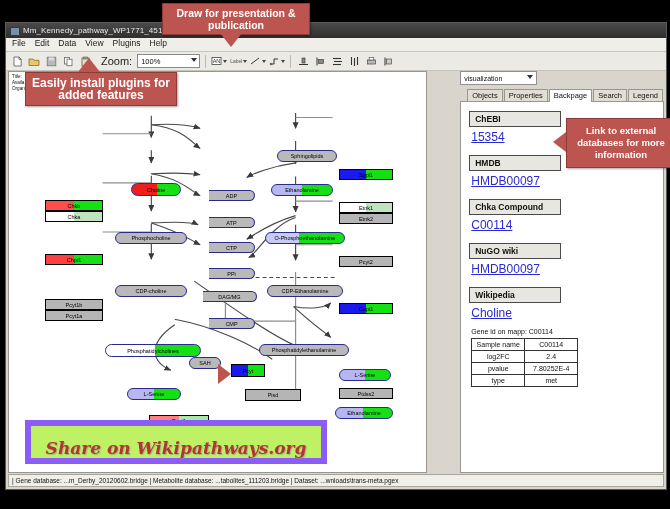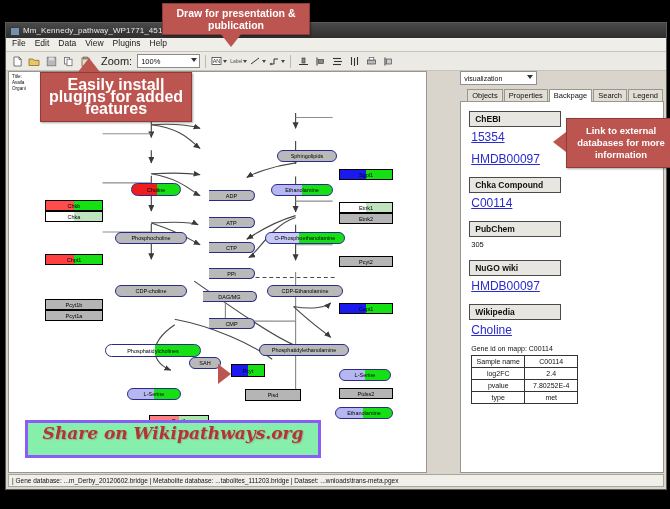"Easily install plugins for added" div.callout { font-size: 16px -> 12px; left: 40px -> 25px; padding: 8px 4px -> 0 4px }
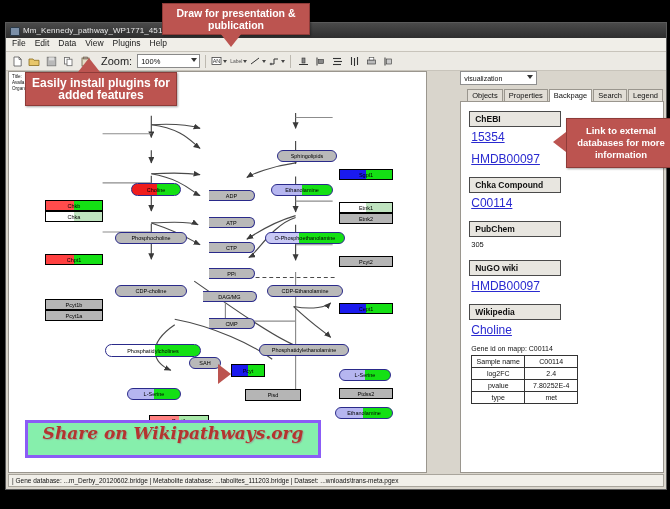"HMDB" div.dbhdr { html: none -> <div>HMDB</div> }
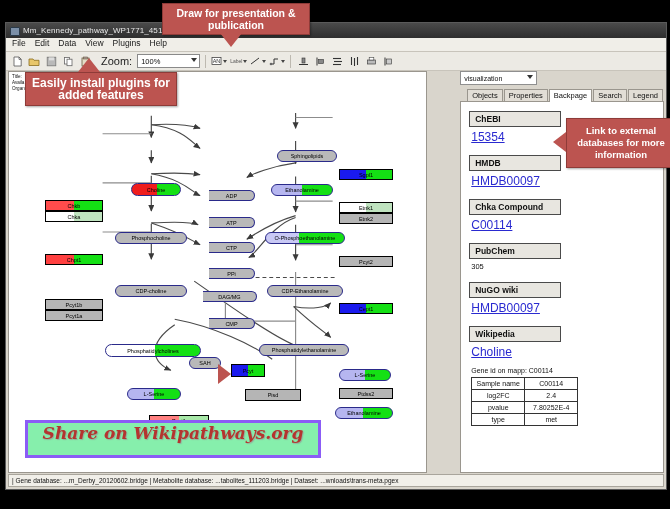"PubChem" div { html: <div> <div>PubChem</div> <span>305</span> </div> -> none }
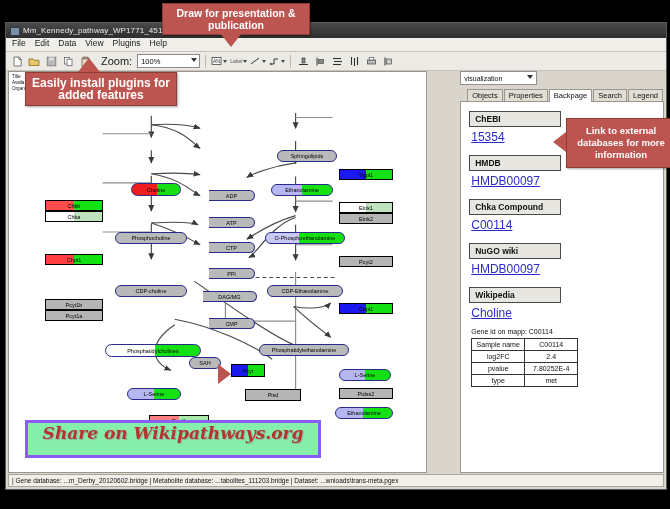"Share on Wikipathways.org" .sharebox { align-items: flex-start -> flex-end; background: #86efac -> #bef264; border: 3px solid #8b5cf6 -> 6px solid #8b5cf6 }
